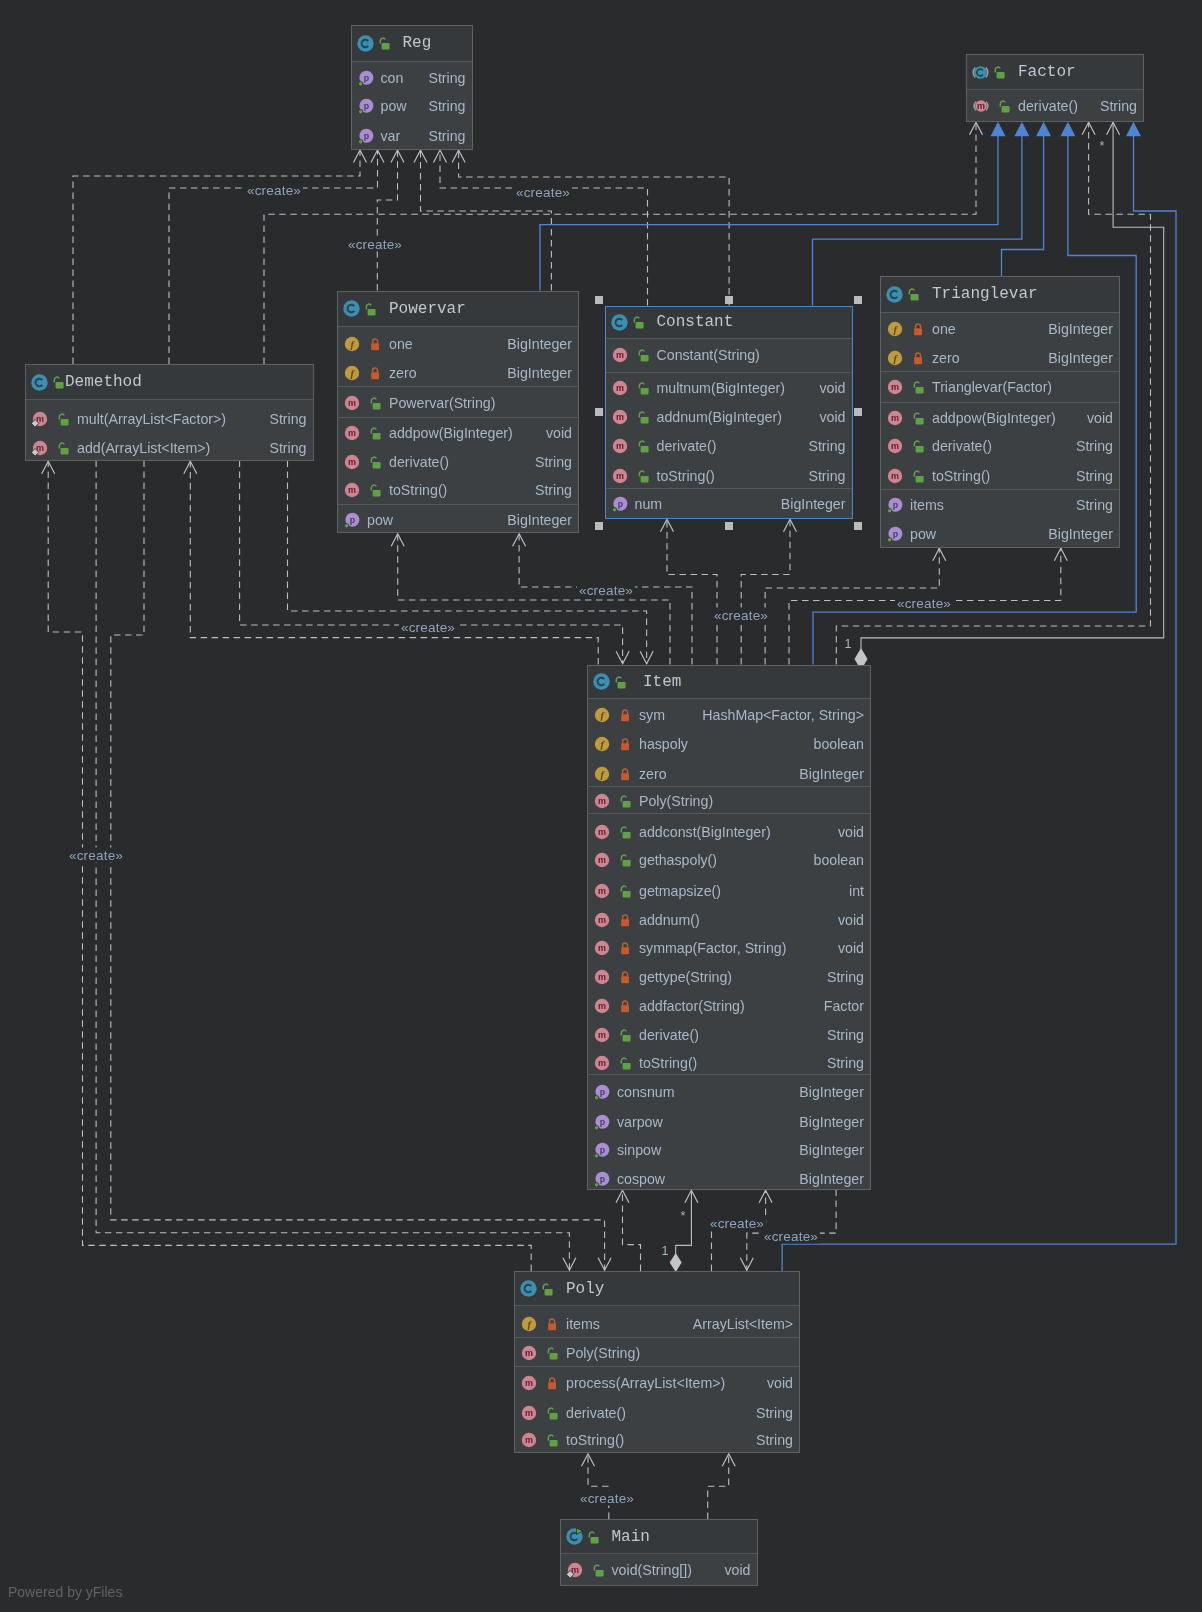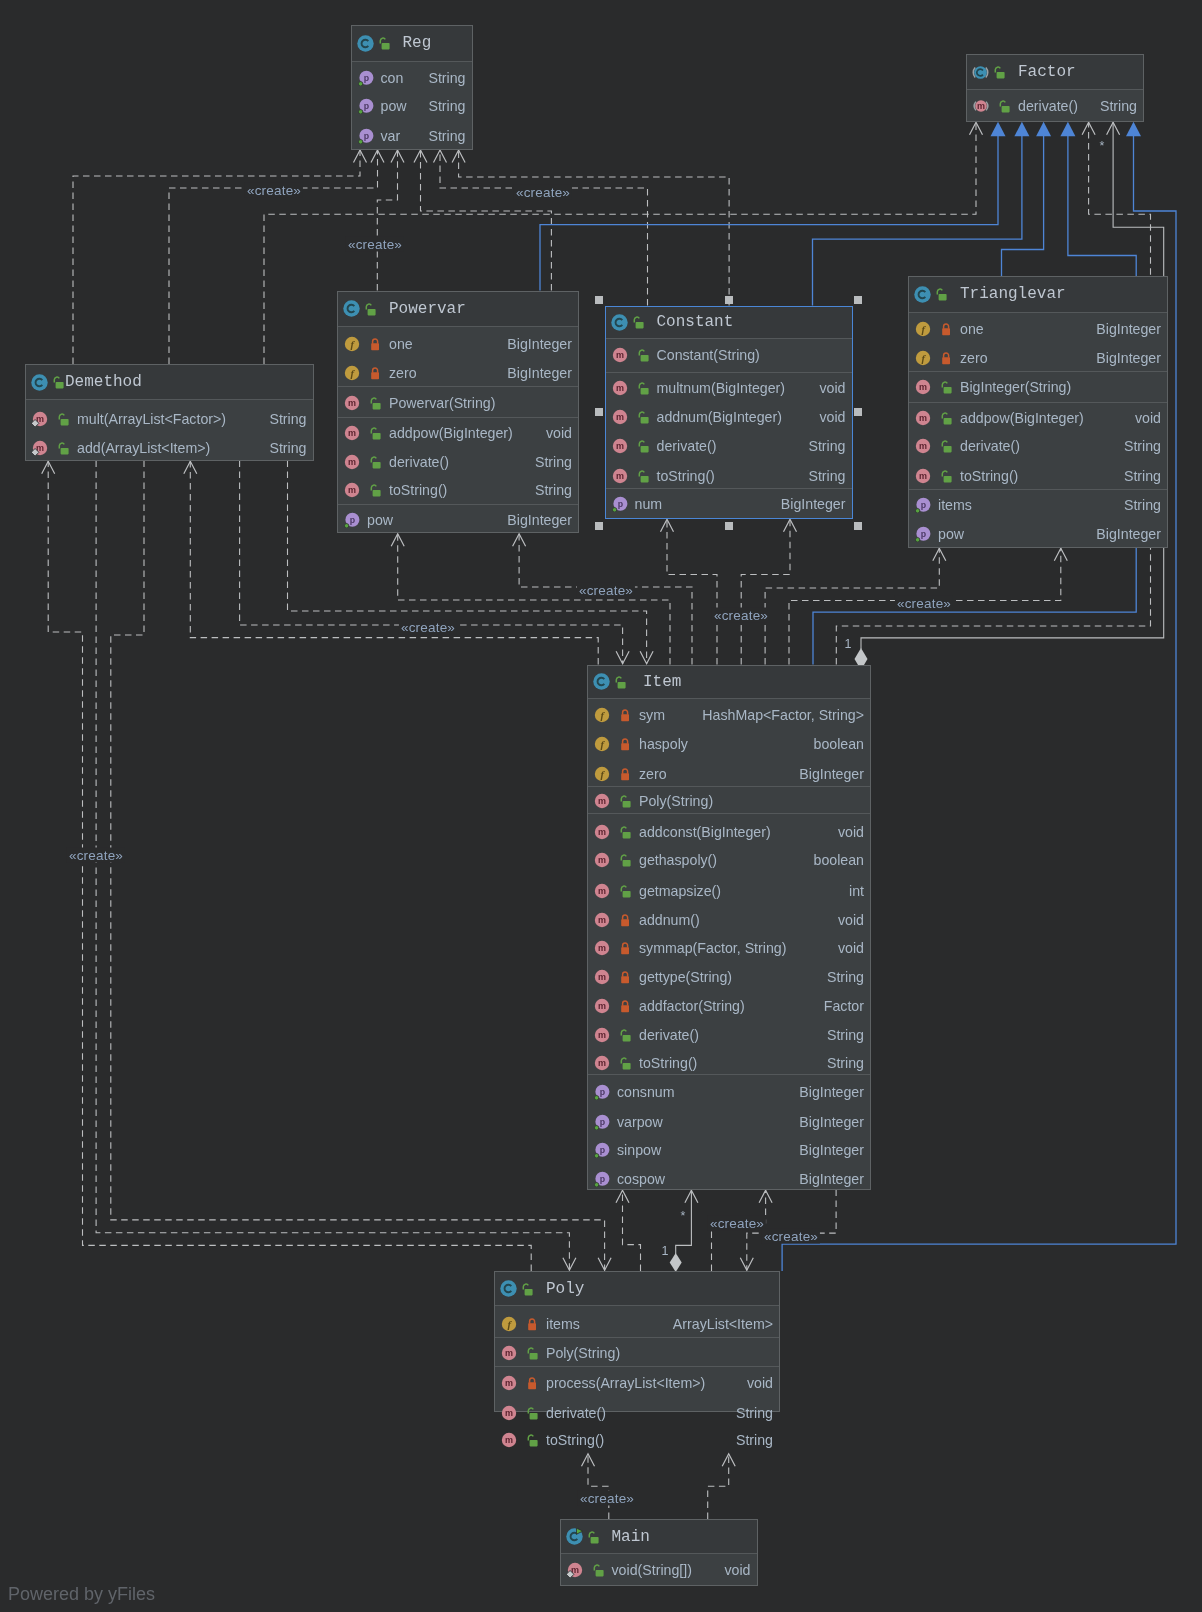"Trianglevar" div.box { left: 908px -> 880px; width: 260px -> 240px }
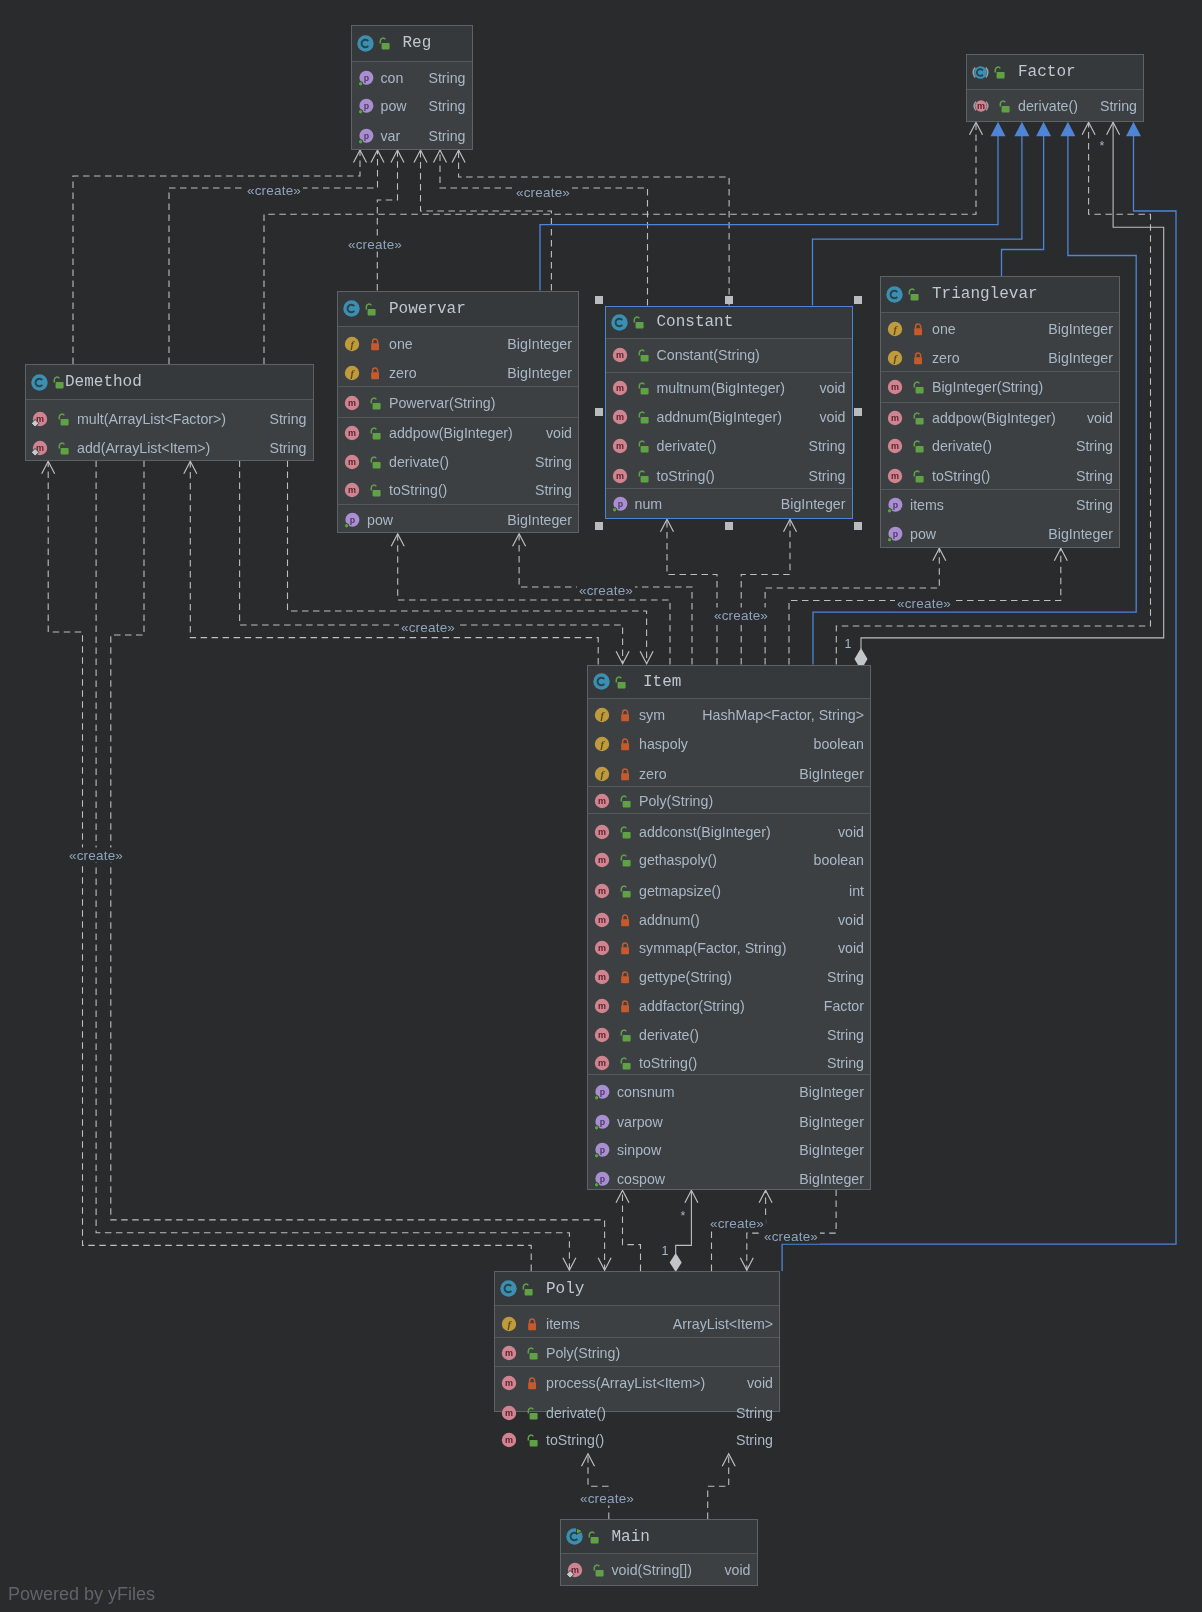"BigInteger(String)" span.nm { text: BigInteger(String -> Trianglevar(Factor }
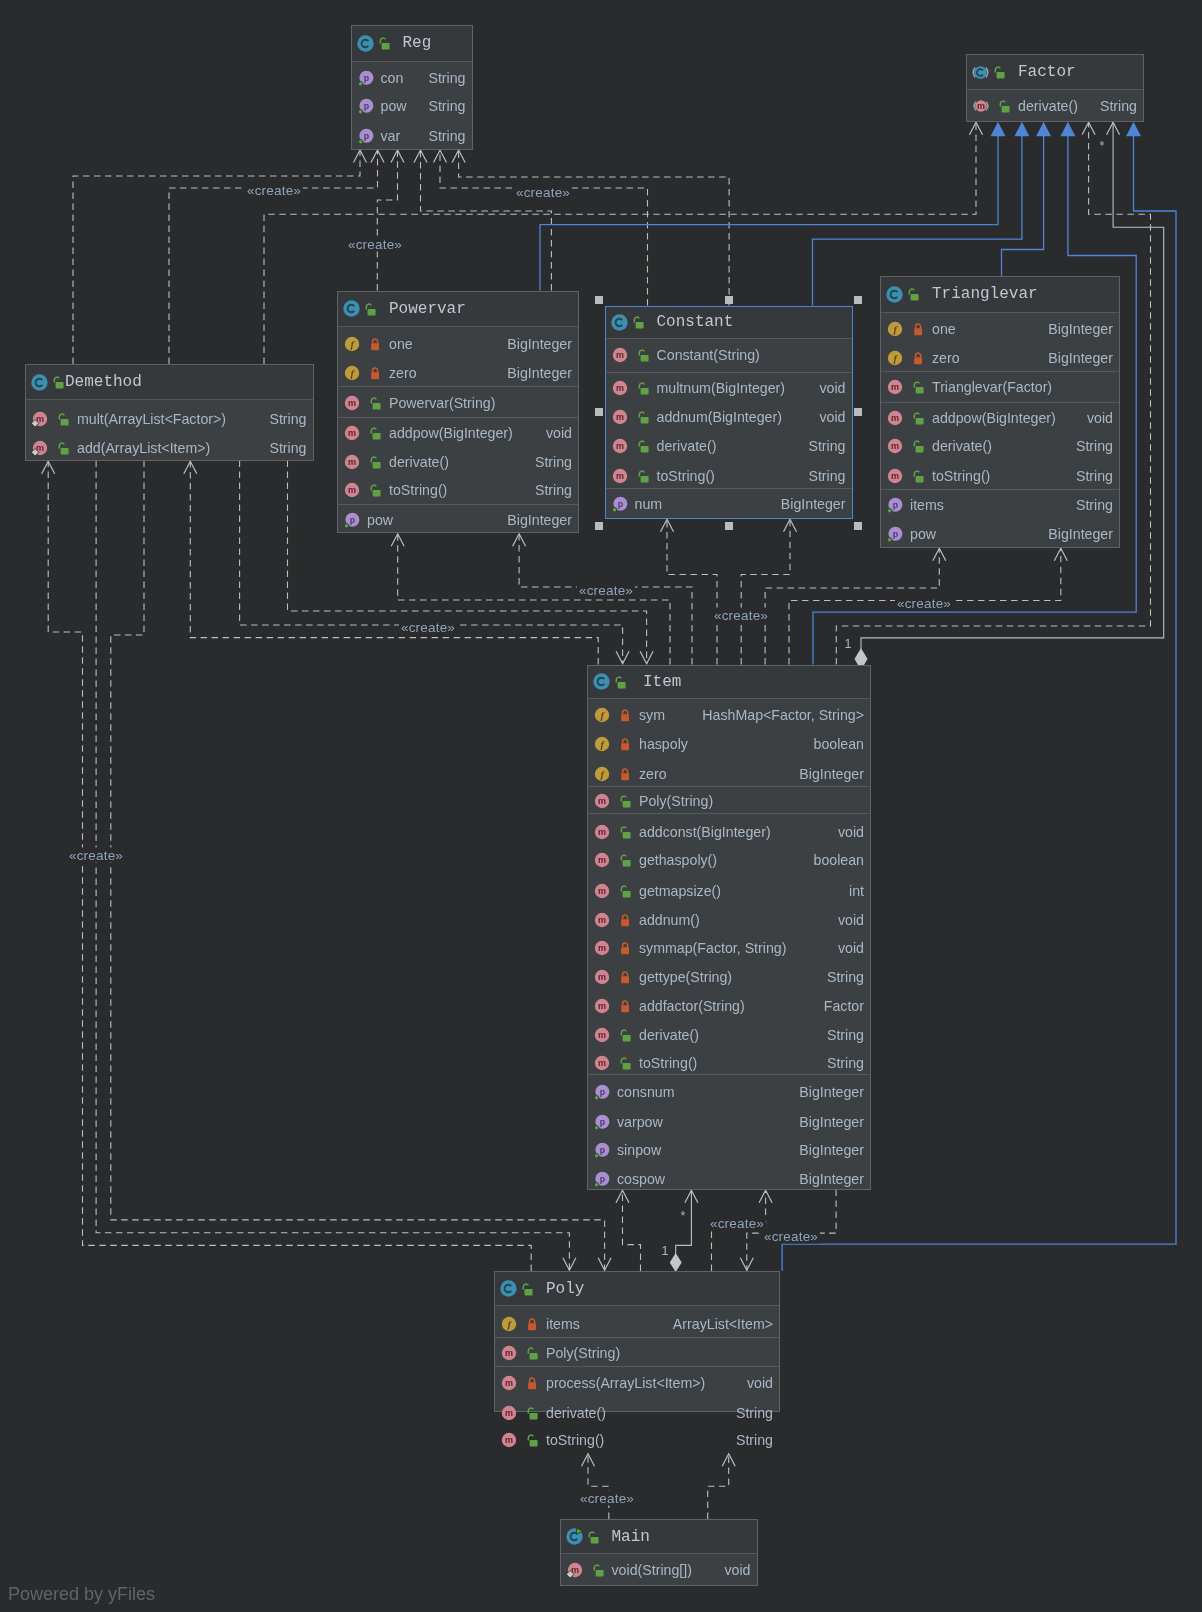"Poly" div.box { height: 141px -> 182px; left: 494px -> 514px }
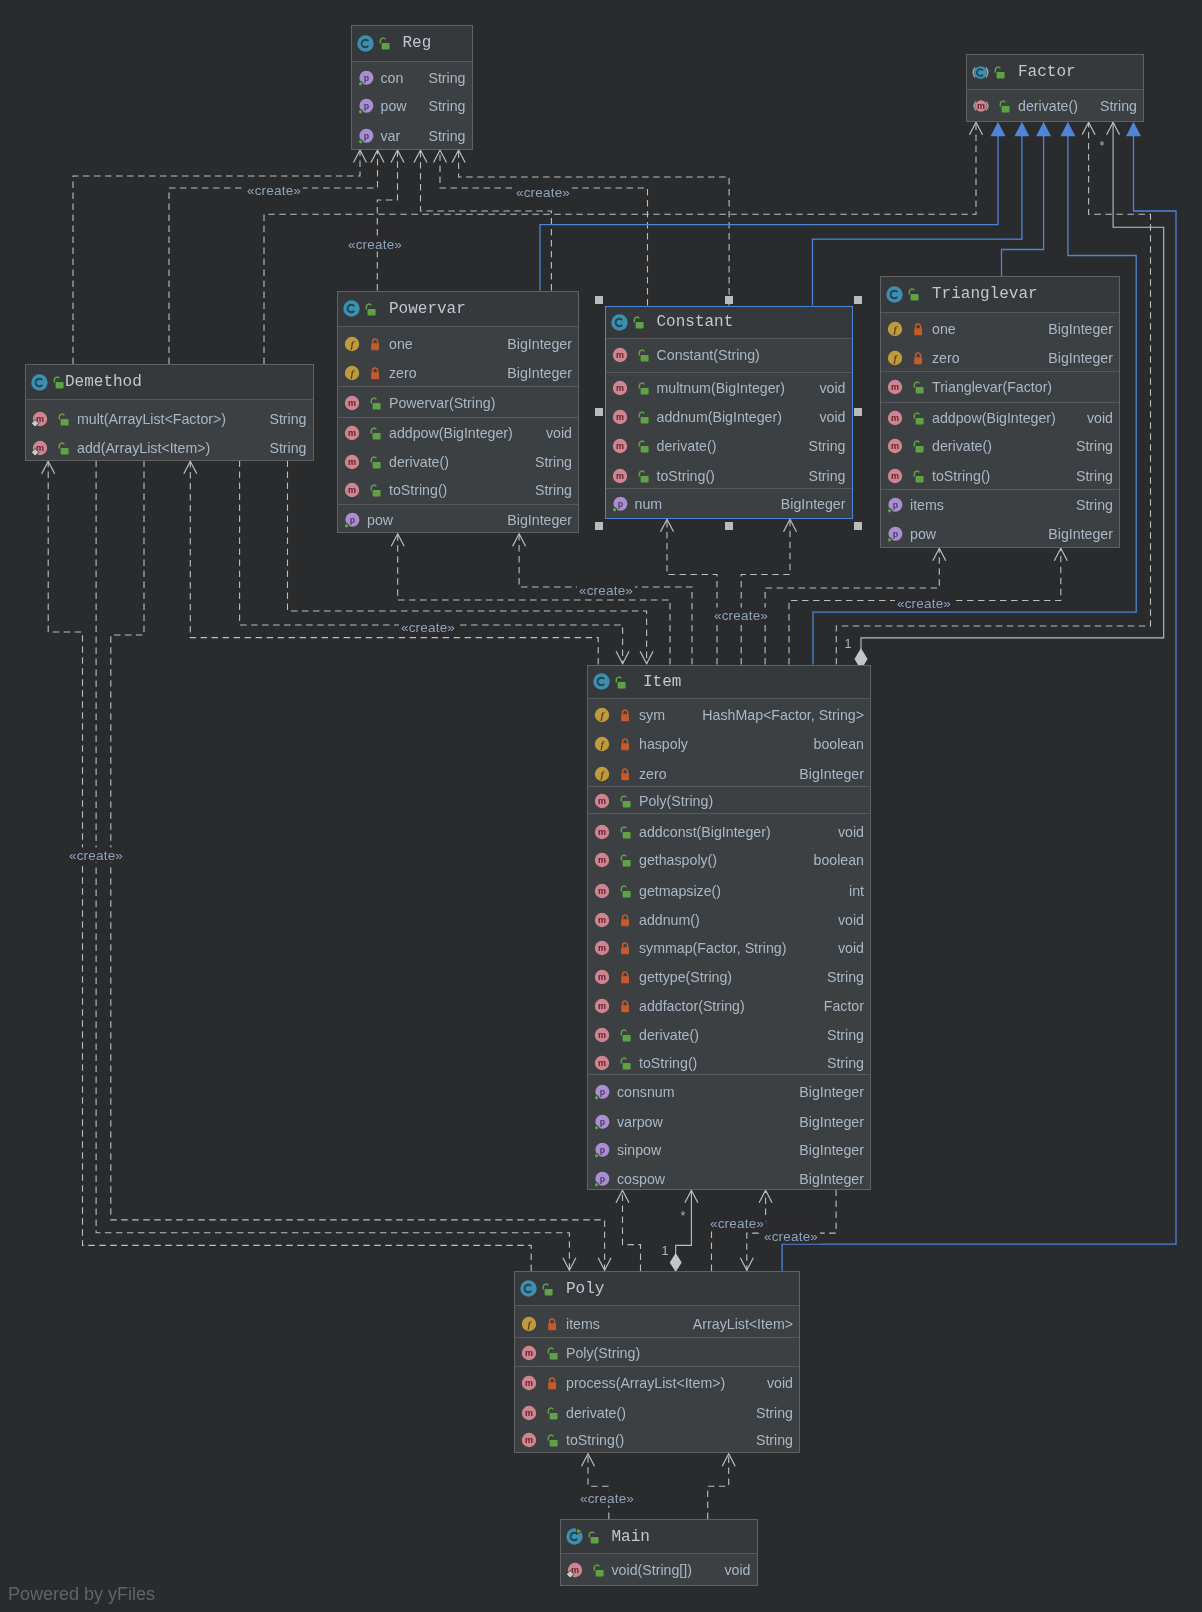"Powered by yFiles" #yf { font-size: 18px -> 14px }
